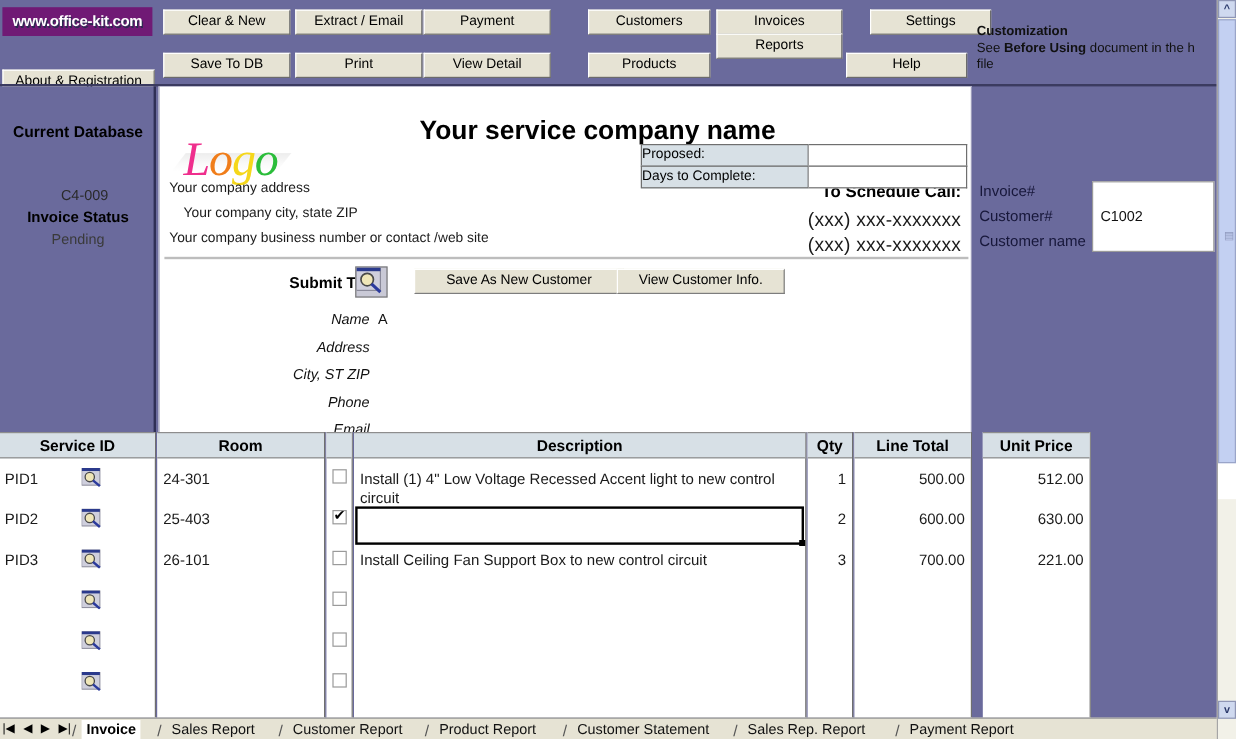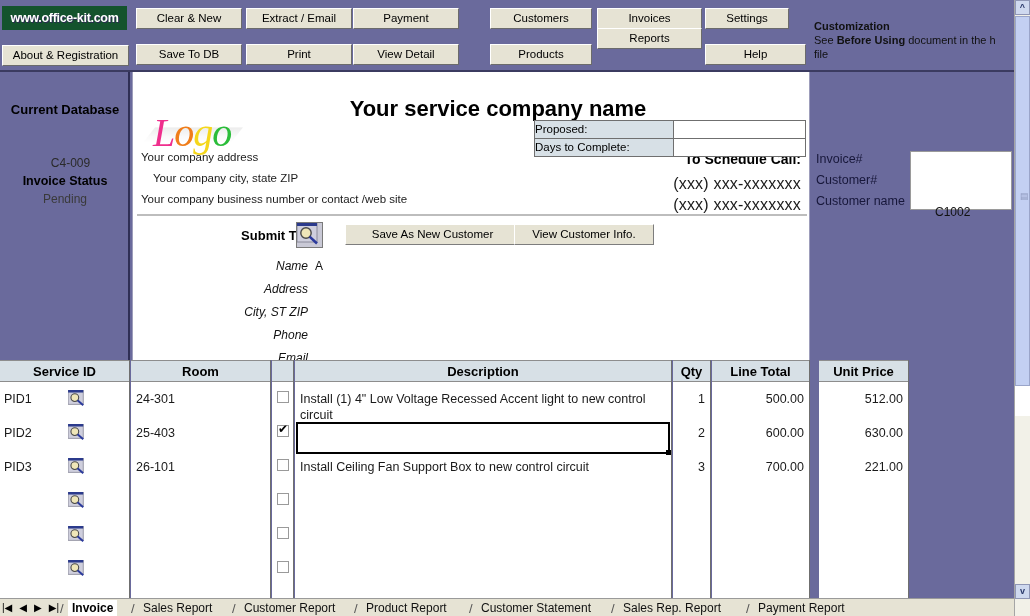"www.office-kit.com" .logo-cell { background: #14532d -> #701a75 }
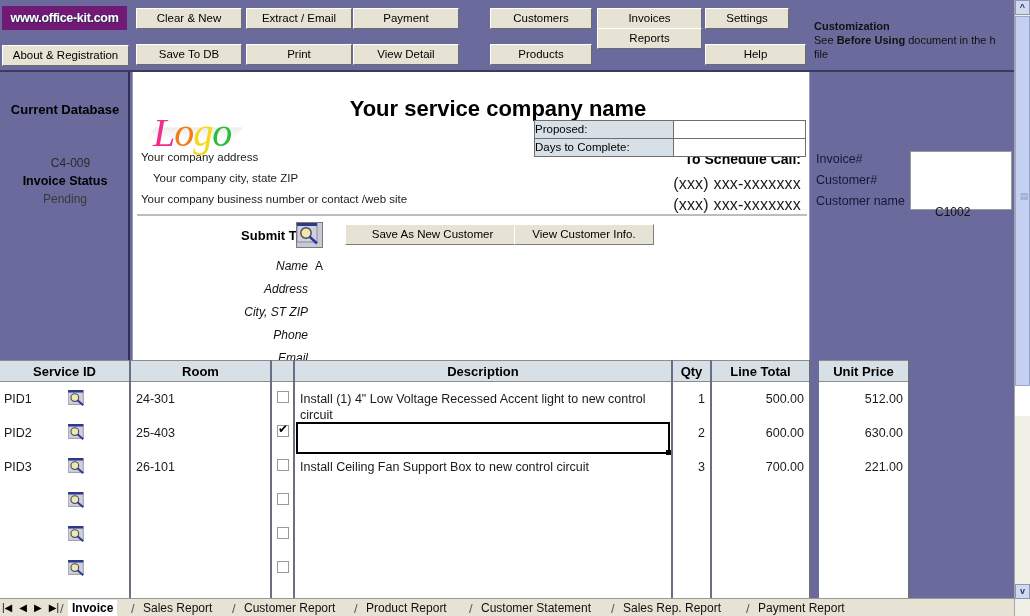"Settings" div.btn { left: 705px -> 725px; width: 84px -> 101px }
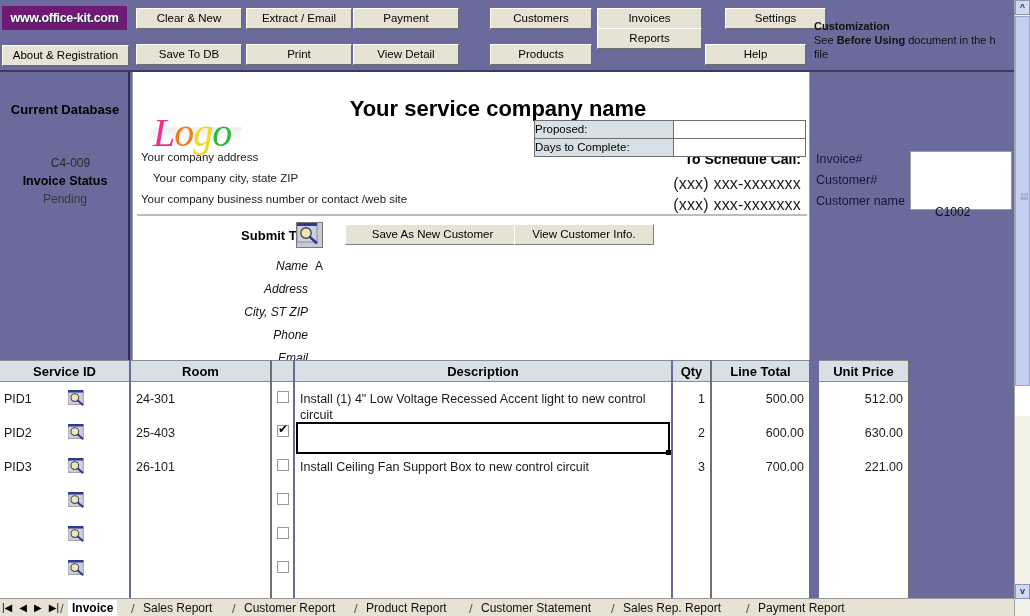"About & Registration" div.btn { top: 45px -> 58px }
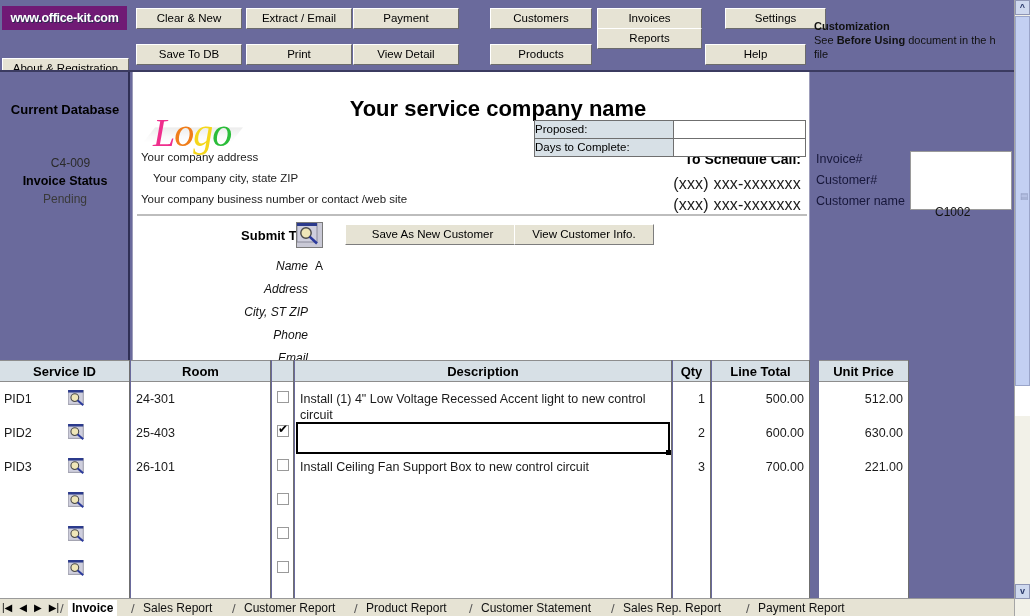"C1002" .tooltip-box span { left: 24px -> 6px; margin-top: 32px -> none }
